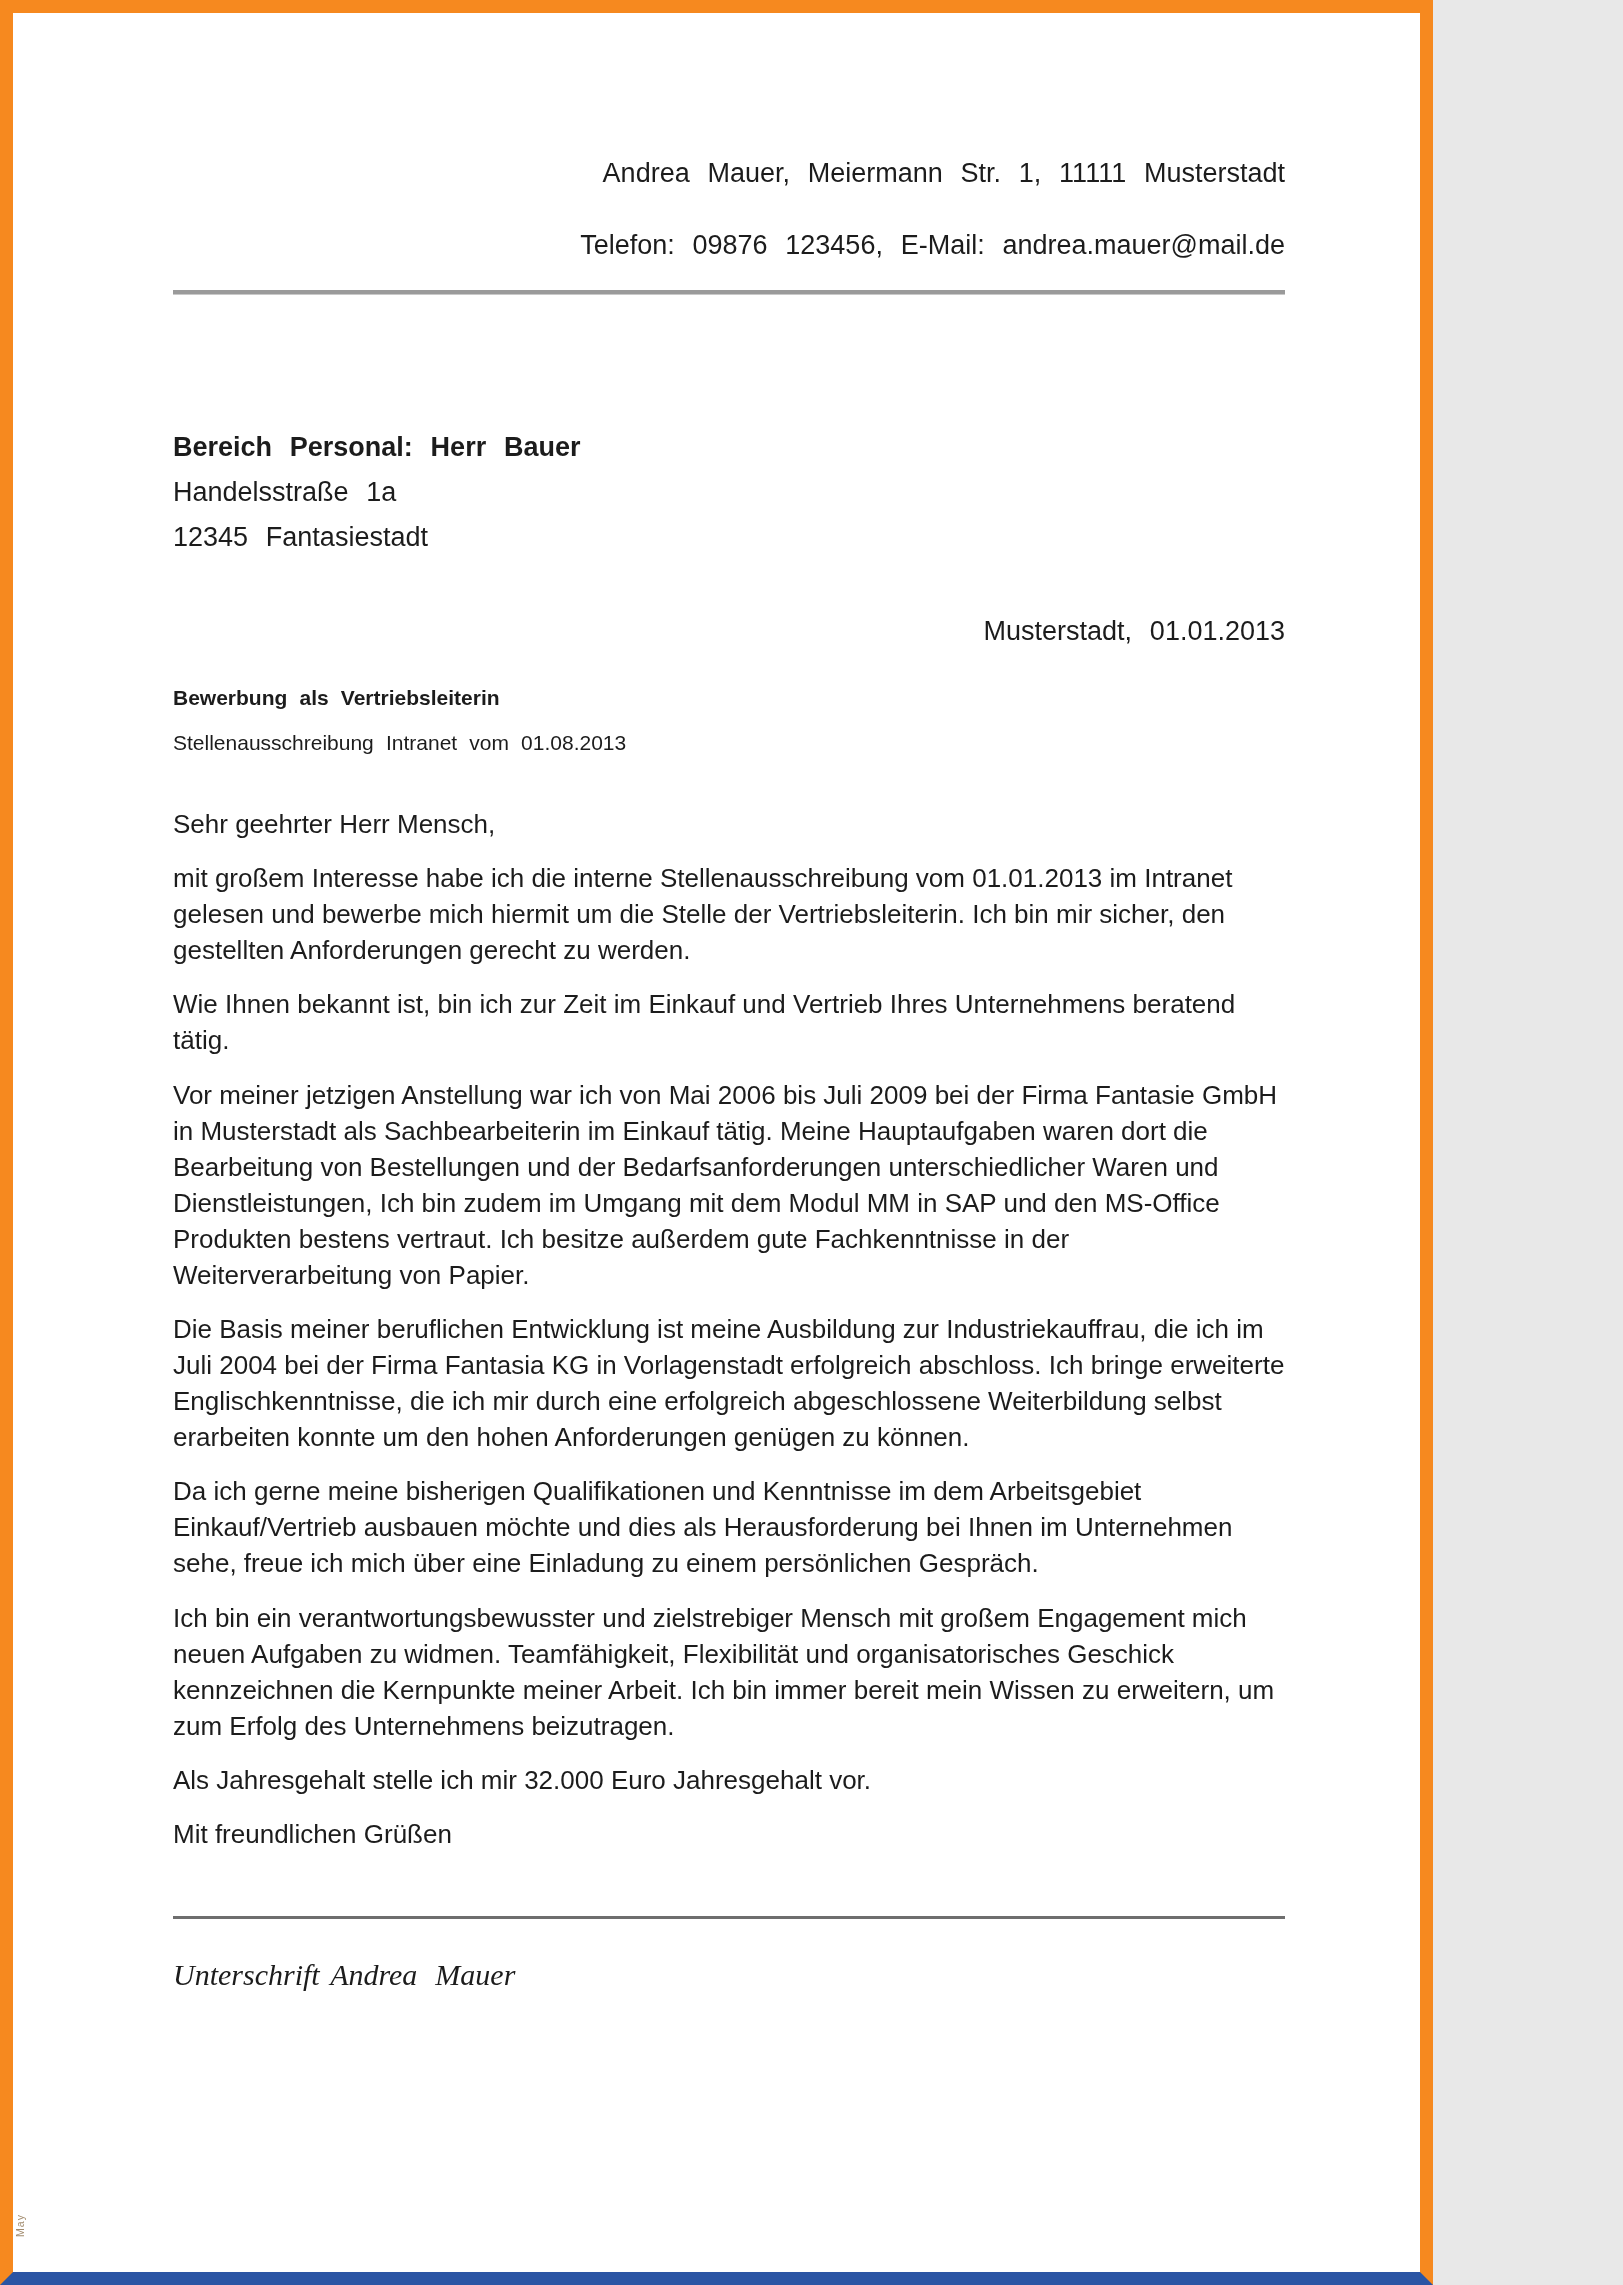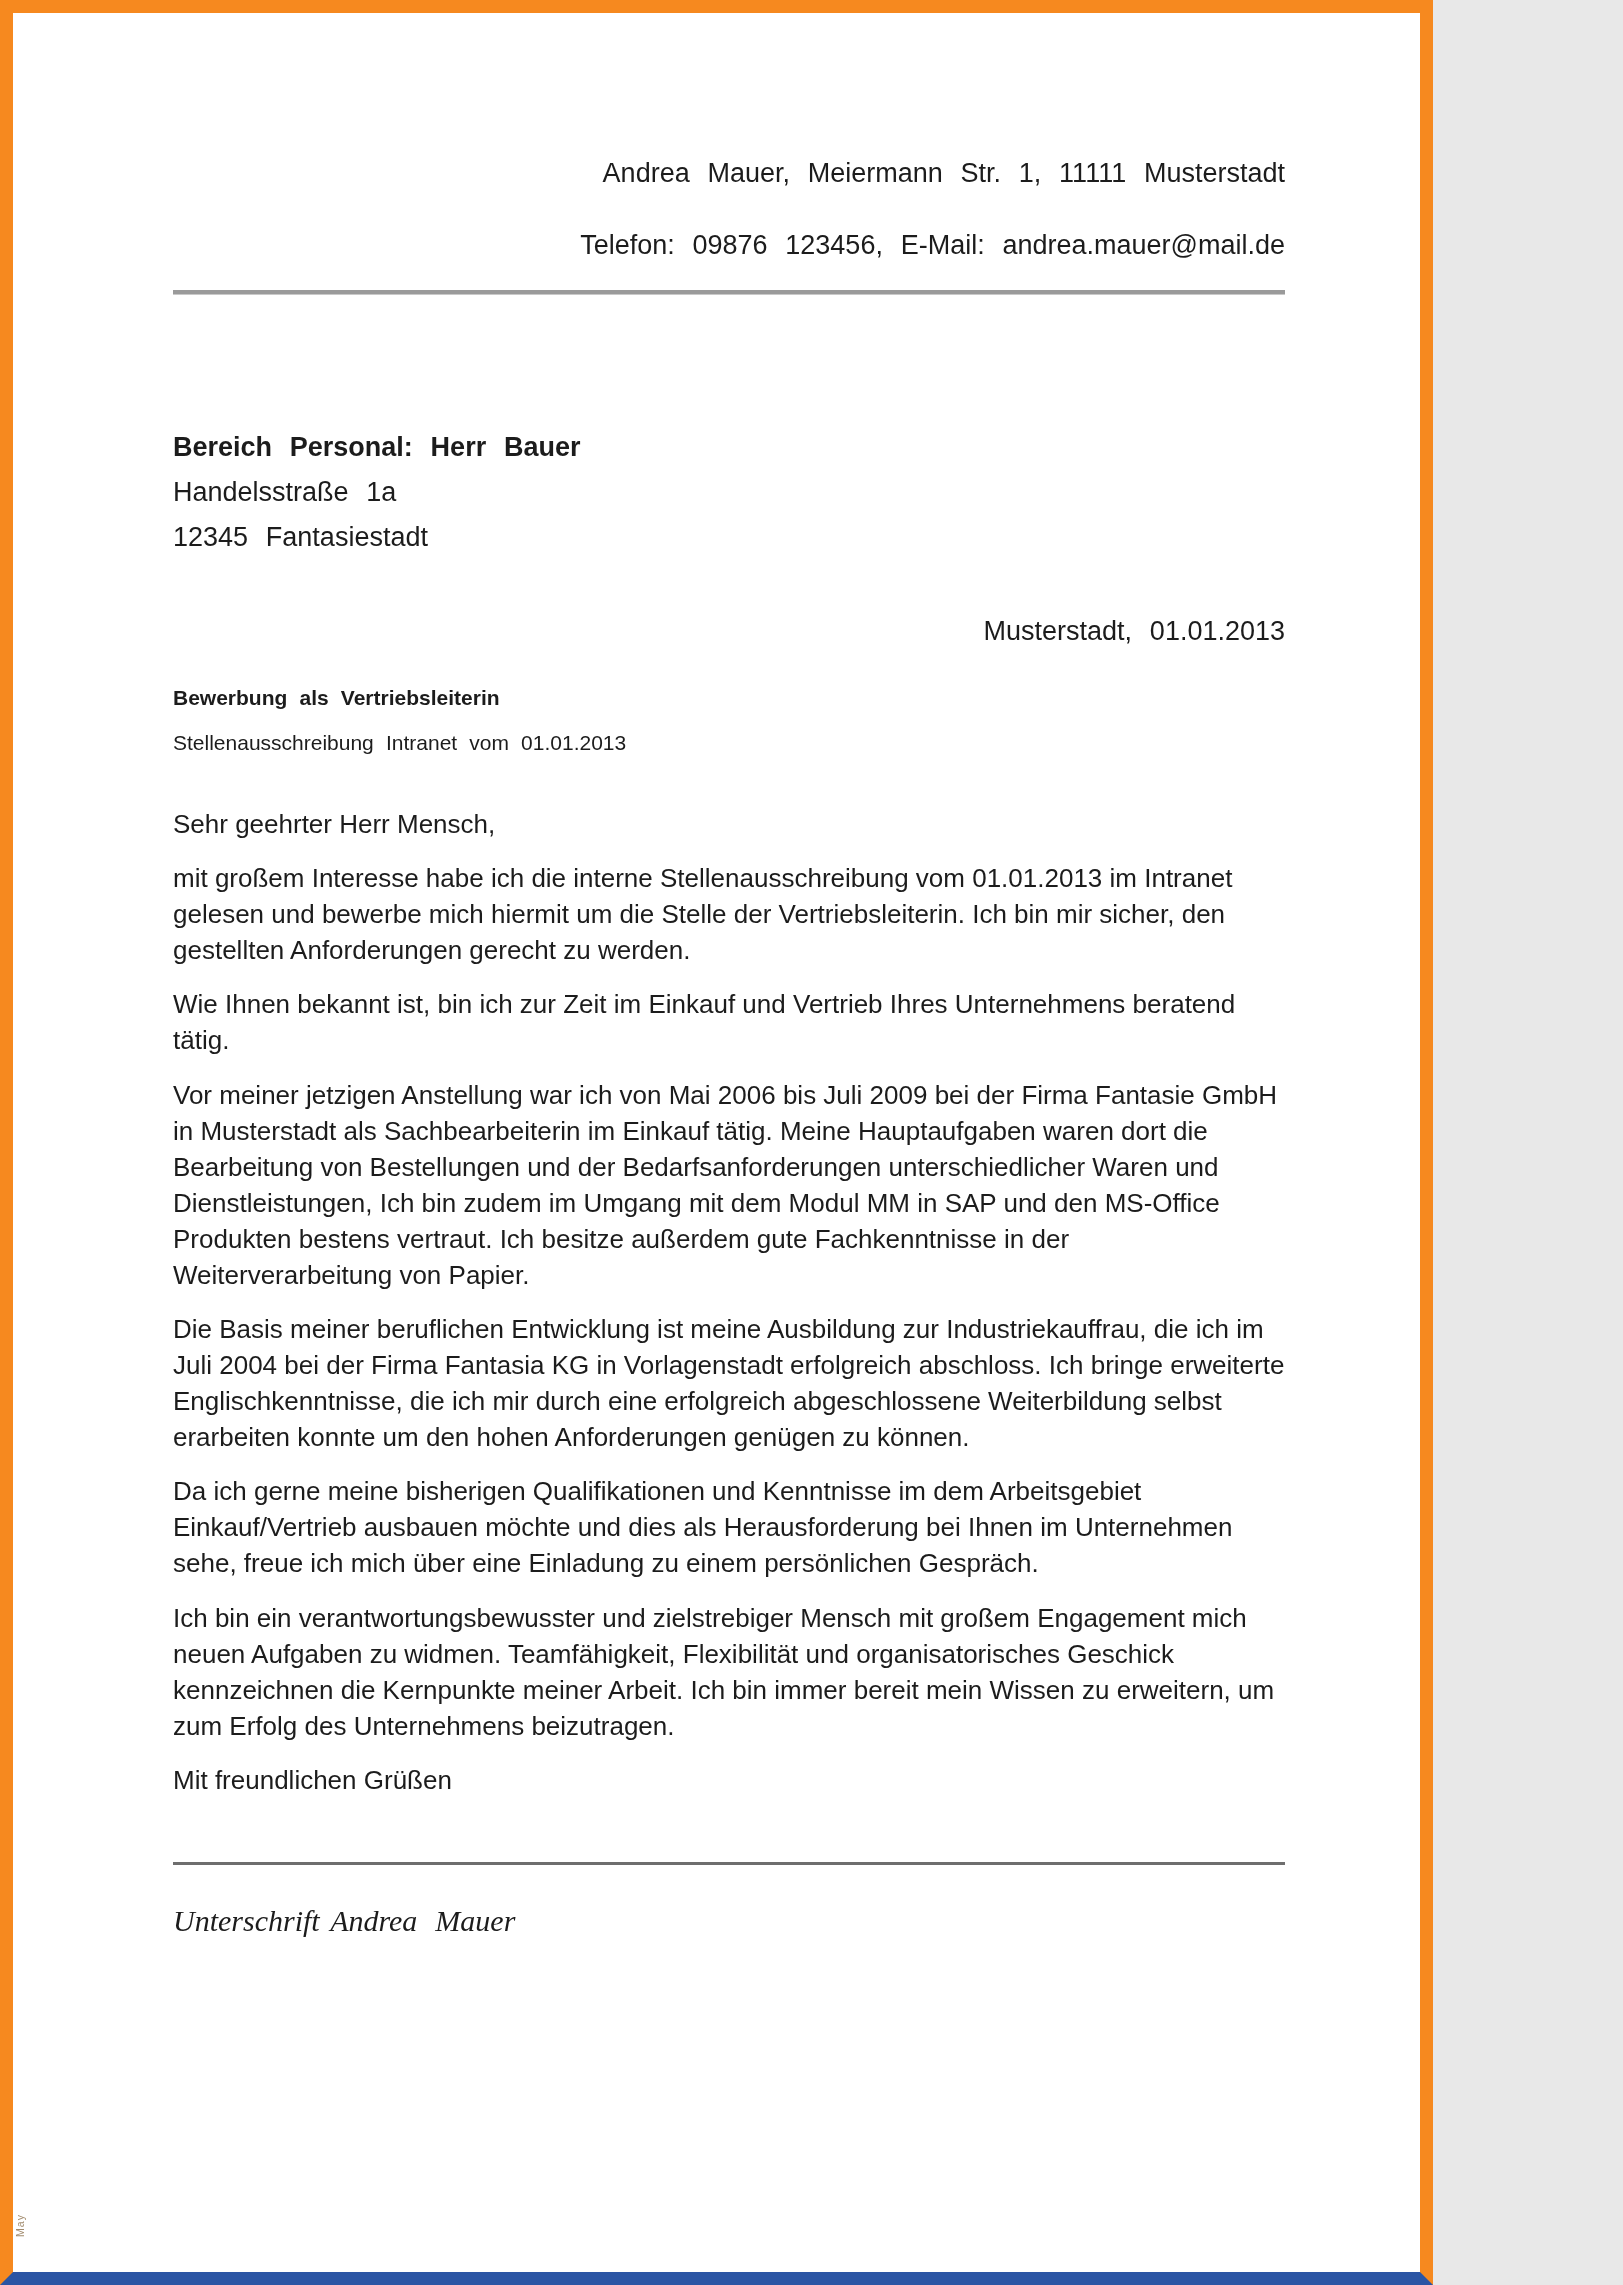"Stellenausschreibung Intranet vom" p.subject-sub { text: 01.01.2013 -> 01.08.2013 }
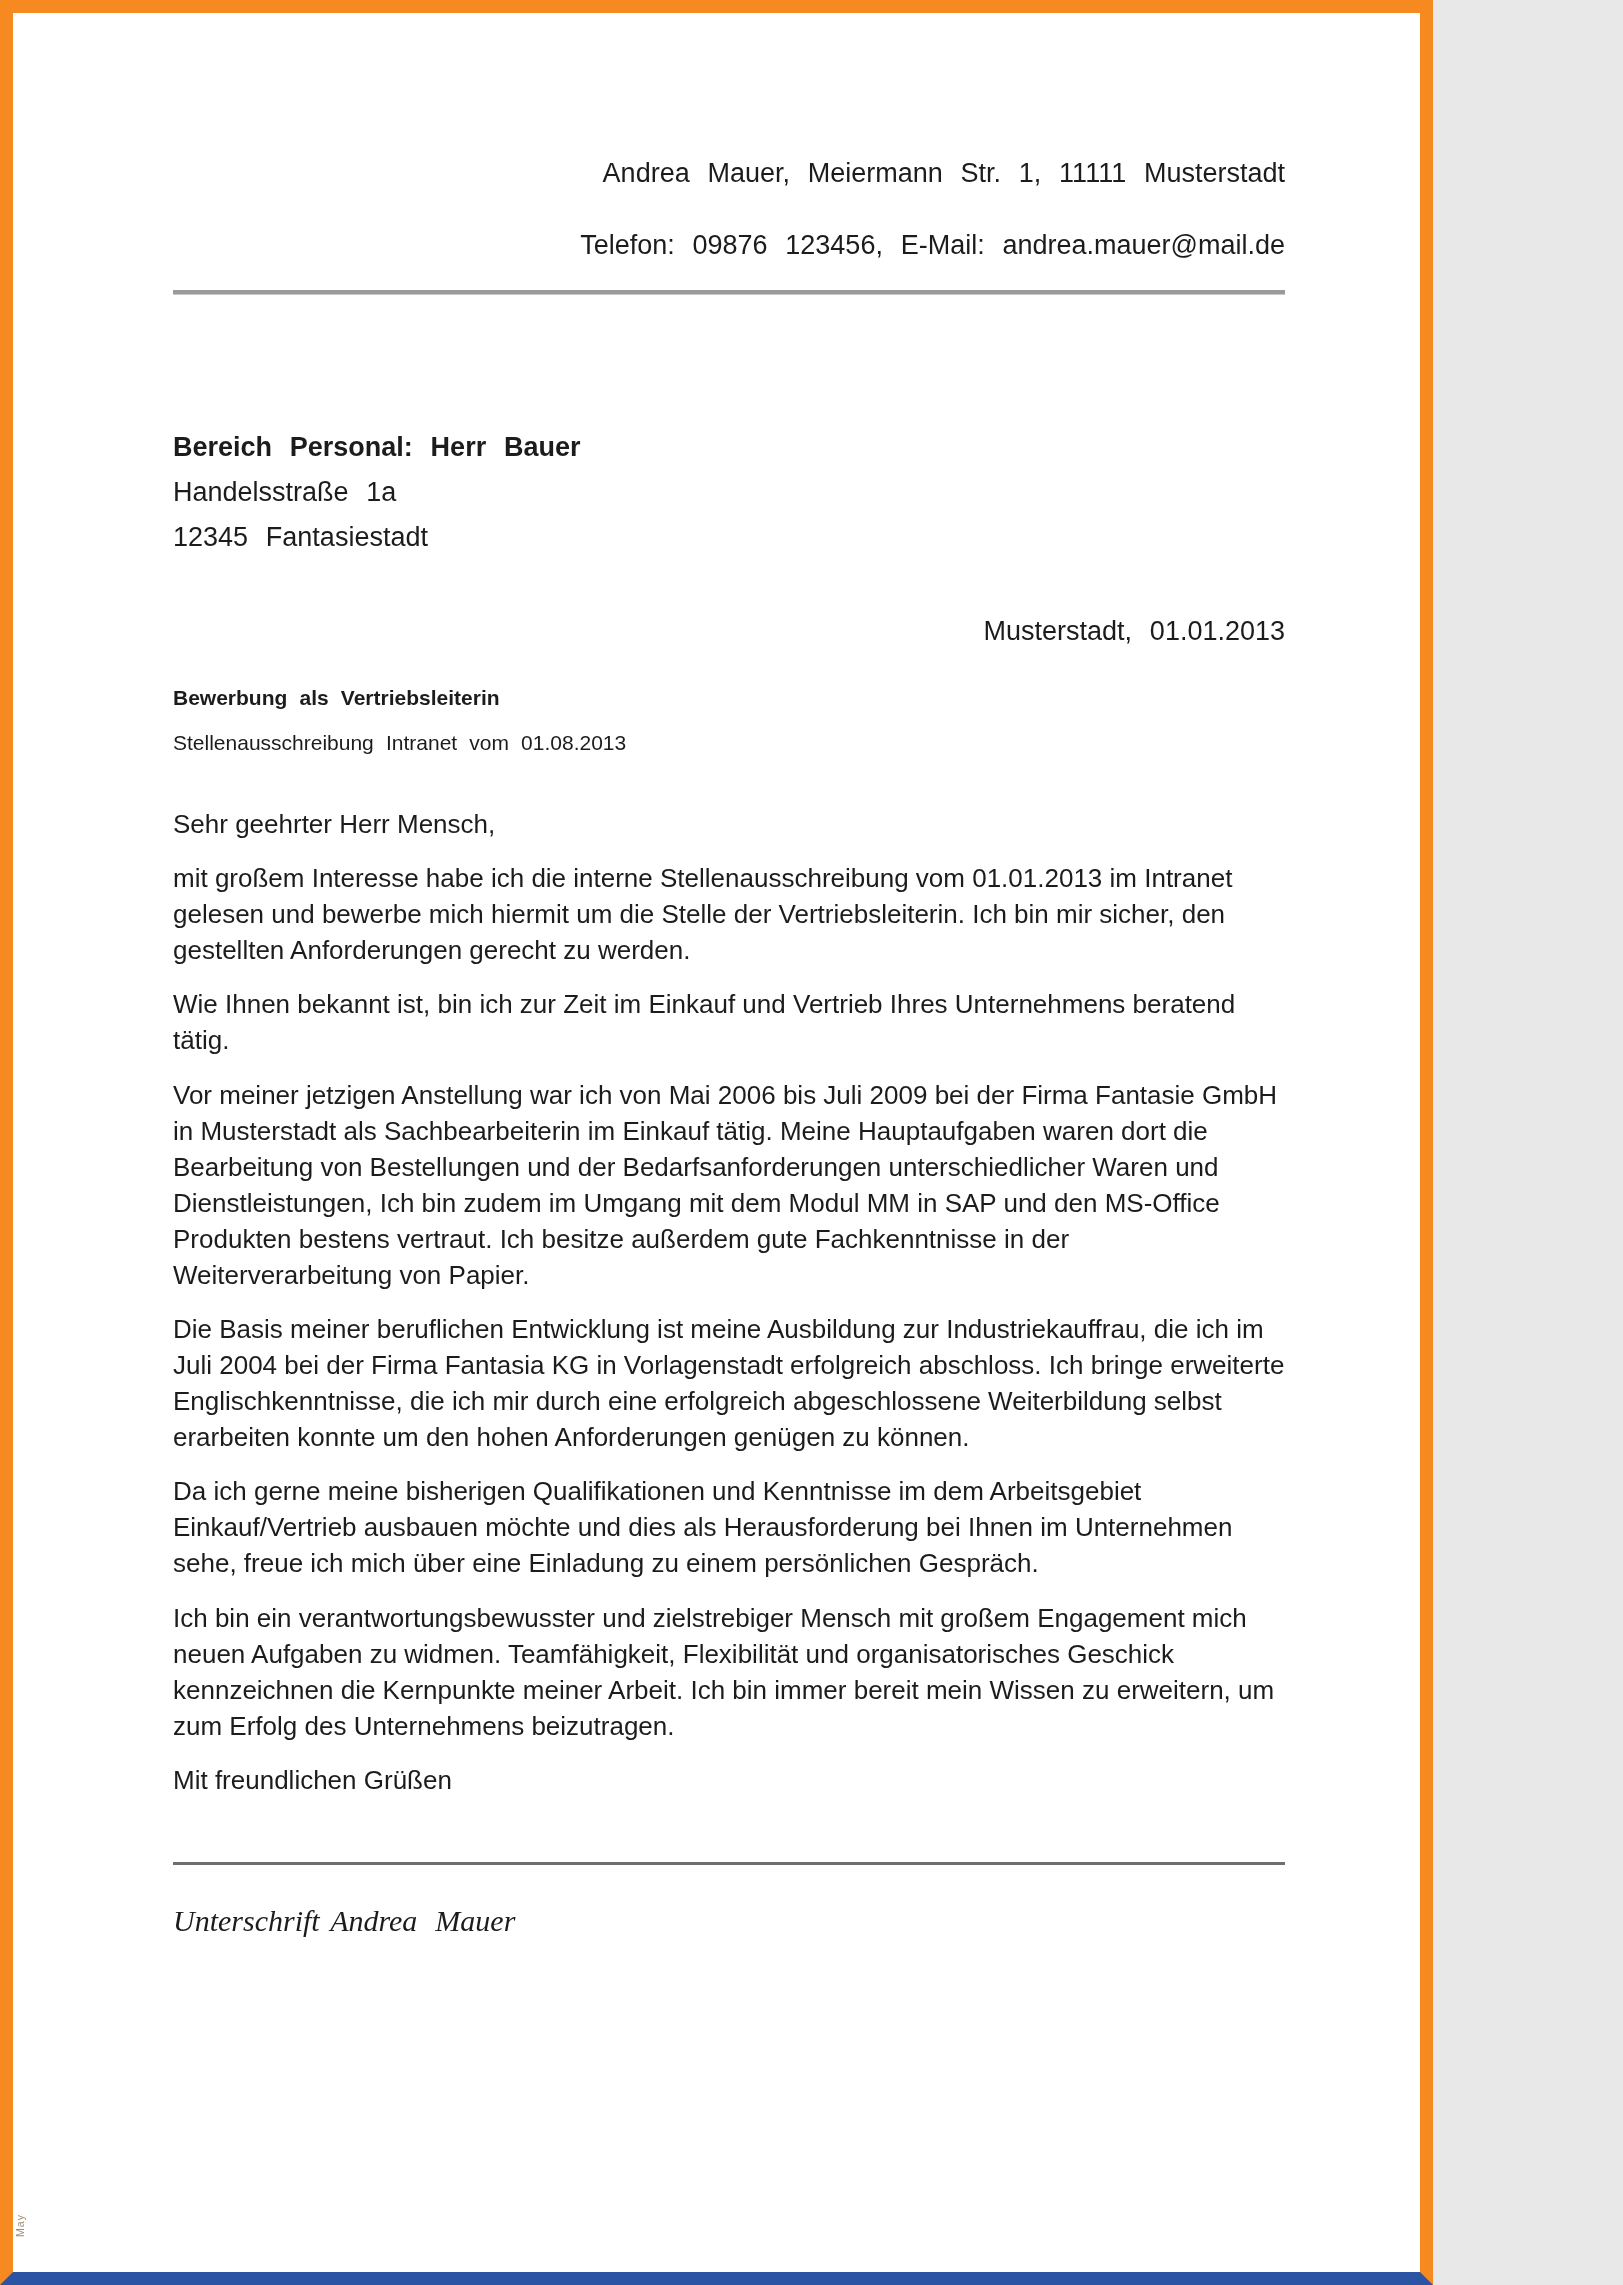"Als Jahresgehalt stelle ich mir" p { html: none -> <p>Als Jahresgehalt stelle ich mir 32.000 Euro Jahresgehalt vor.</p> }
